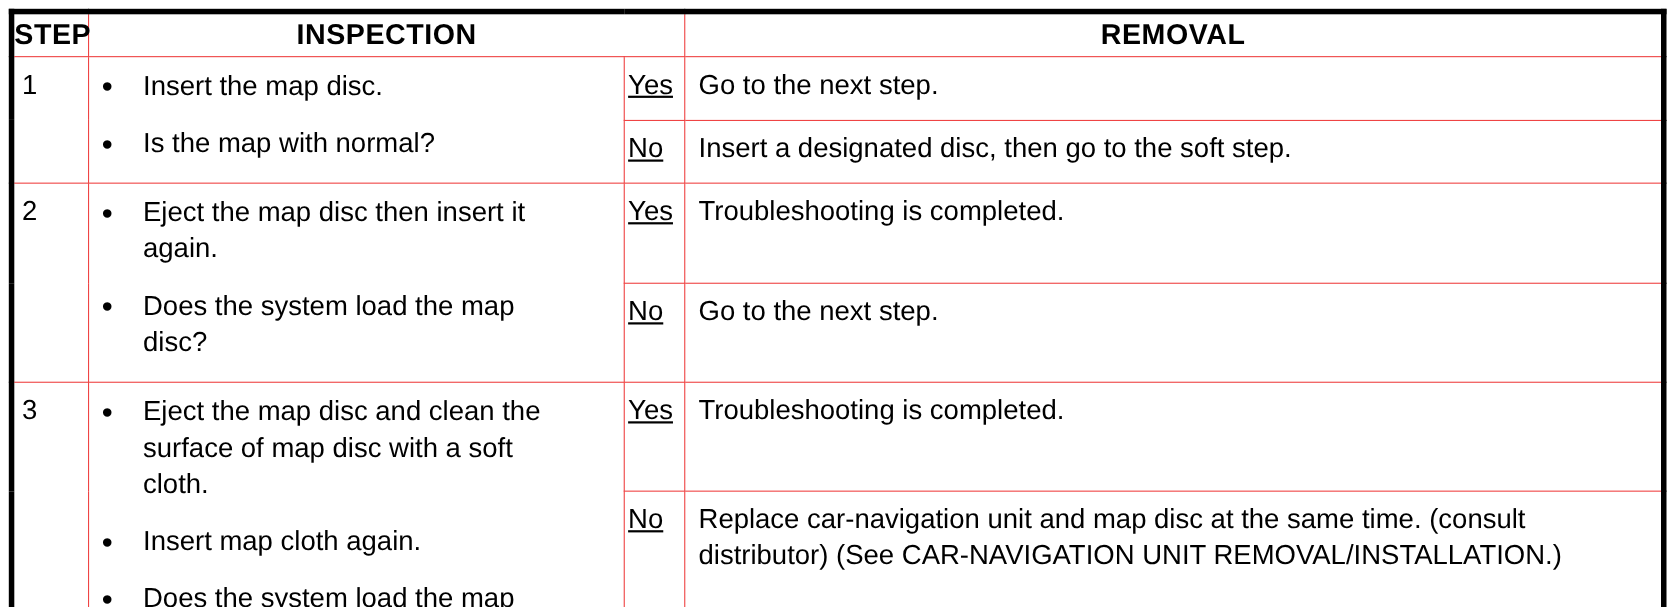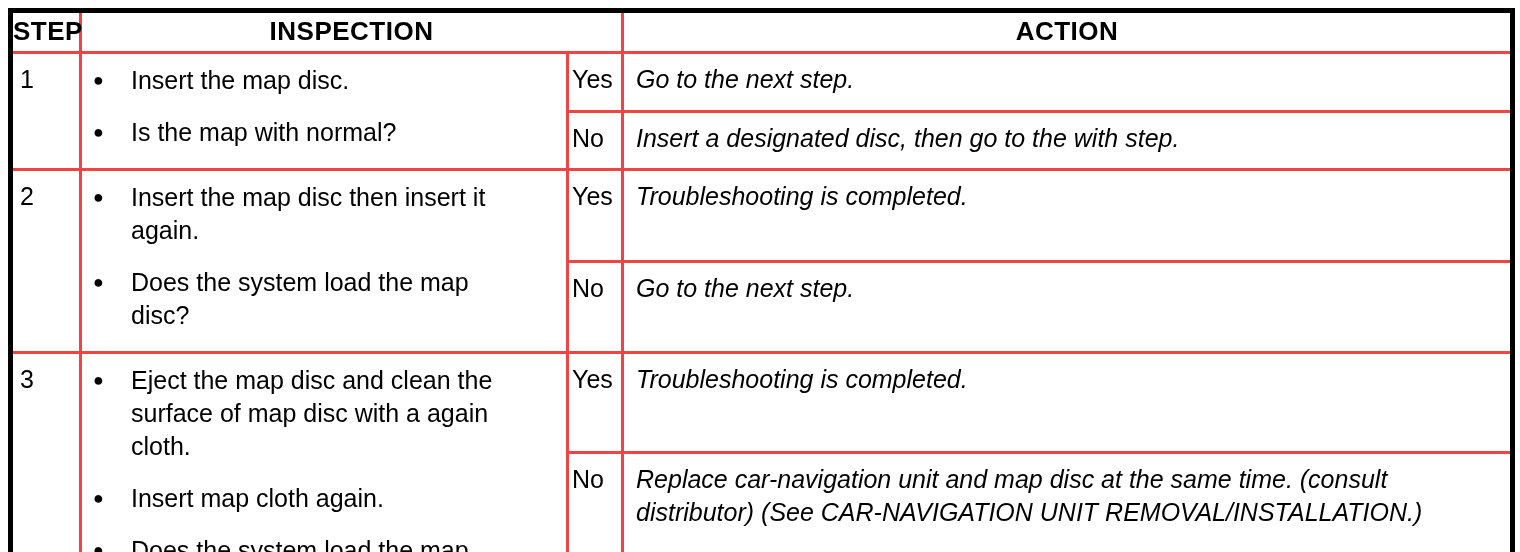"STEP" .ts-table th, .ts-table td { border: 3px solid #ef4444 -> 1px solid #ef4444 }
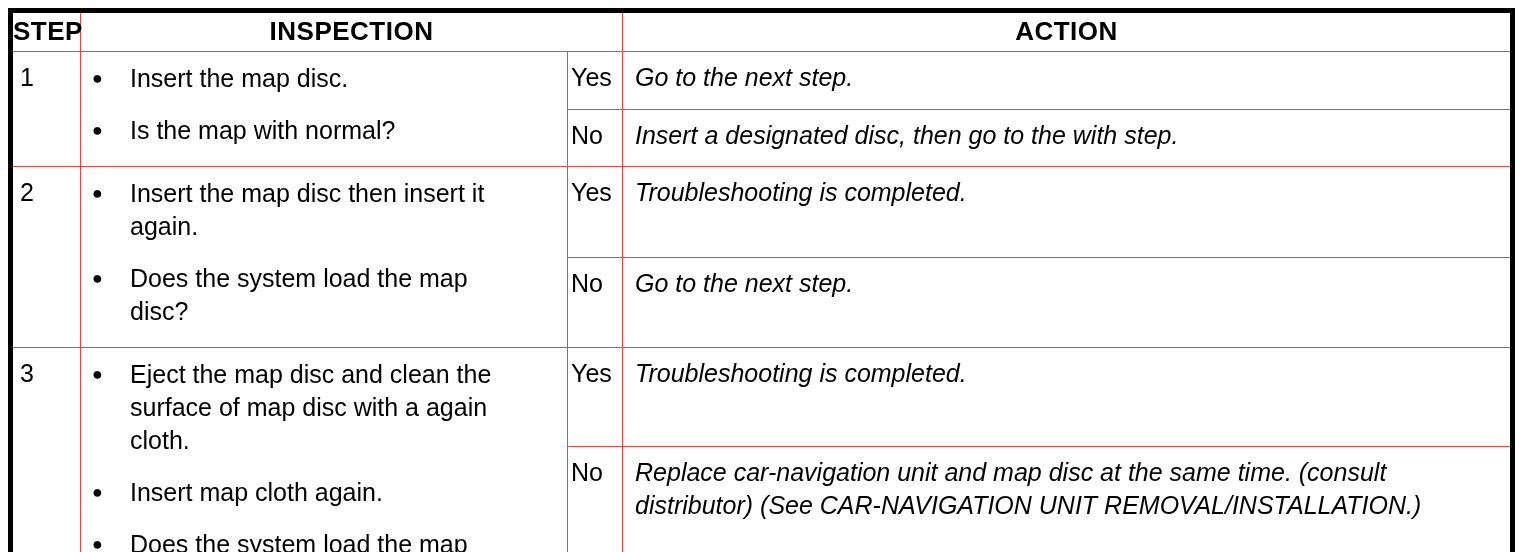"ACTION" th { text: ACTION -> REMOVAL }
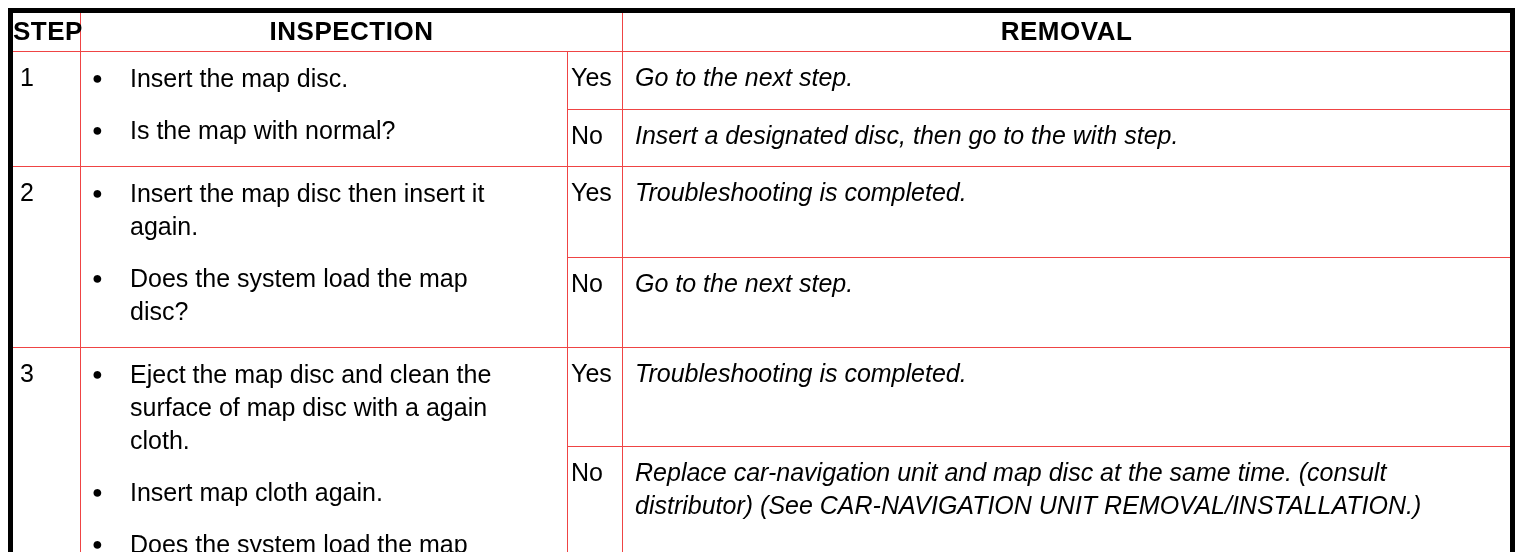"Yes" td.yn-cell { text-decoration: none -> underline }
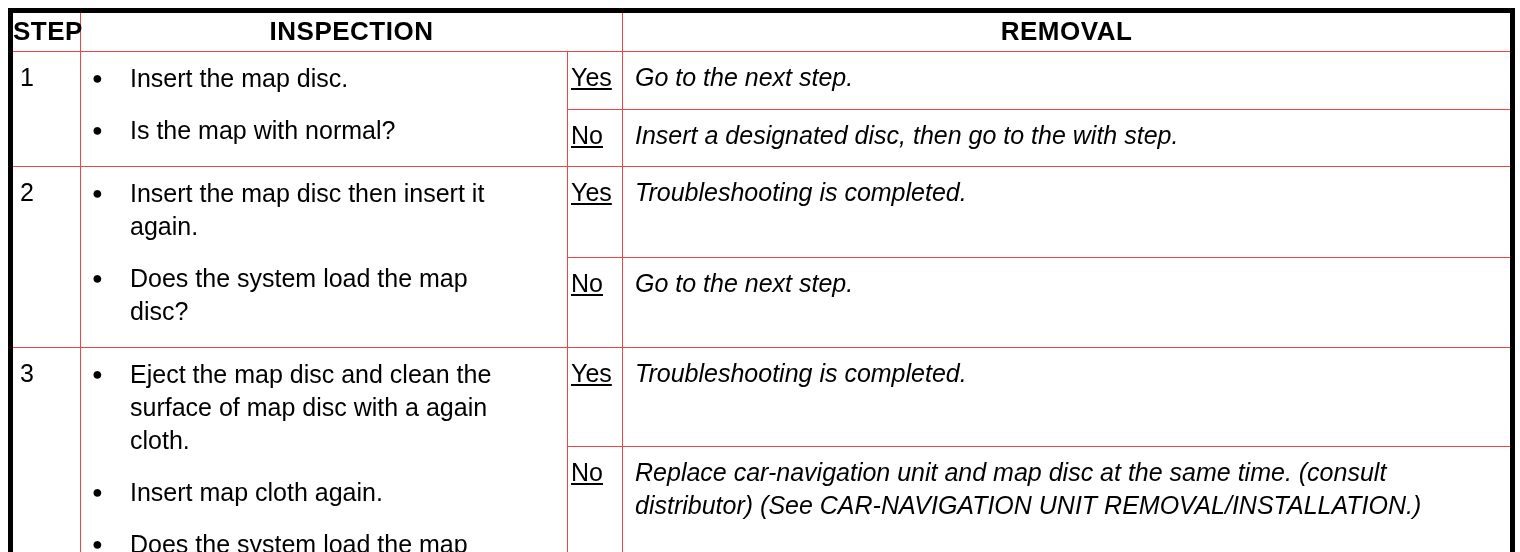"Go to the next step." td.action-cell { font-style: italic -> none }
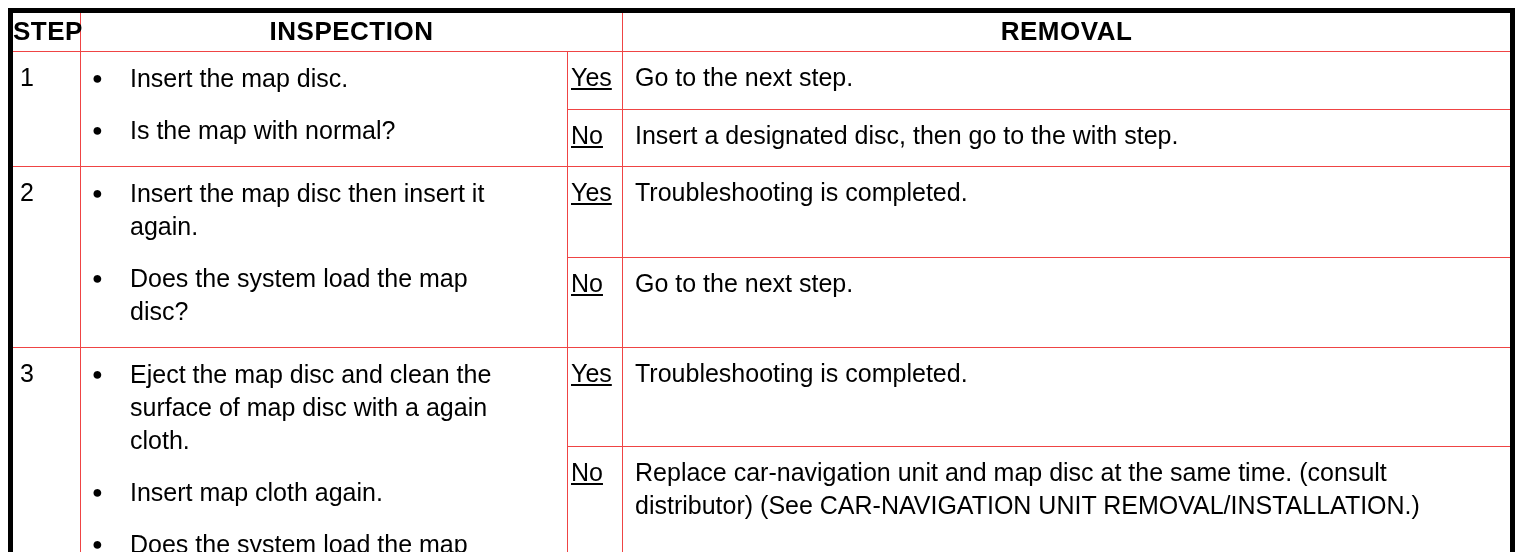"Insert a designated disc, then" td.action-cell { text: with -> soft }
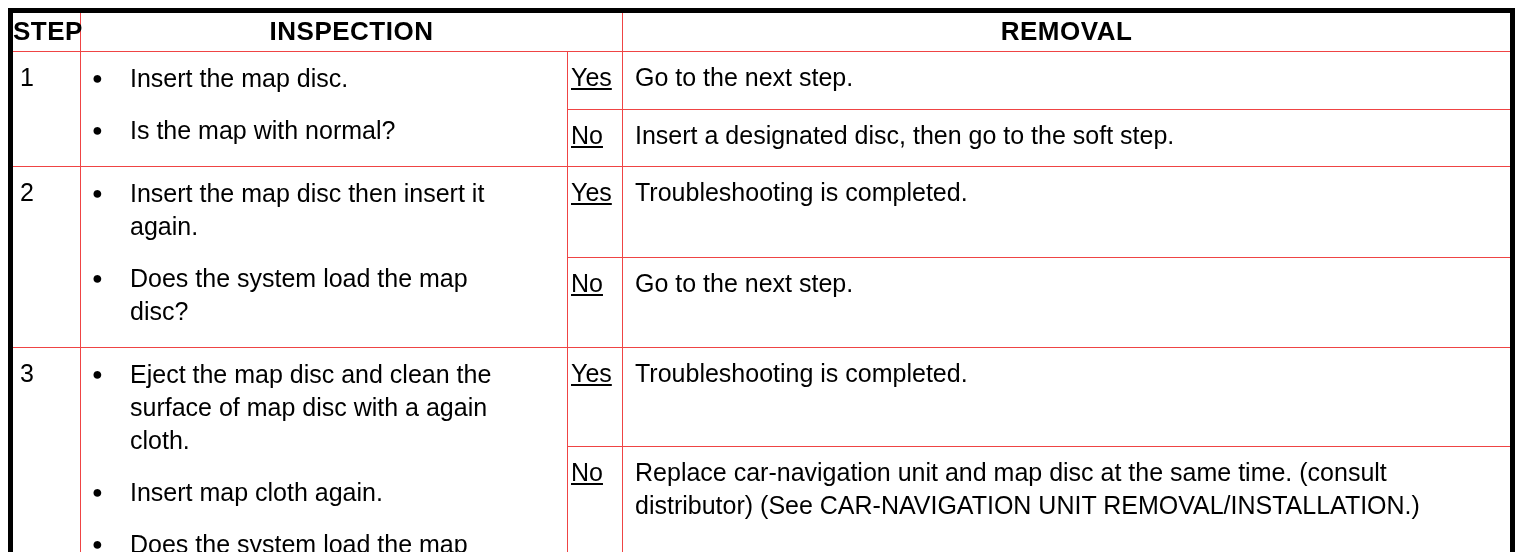"Insert the map disc then" span.insp-text { text: Insert -> Eject }
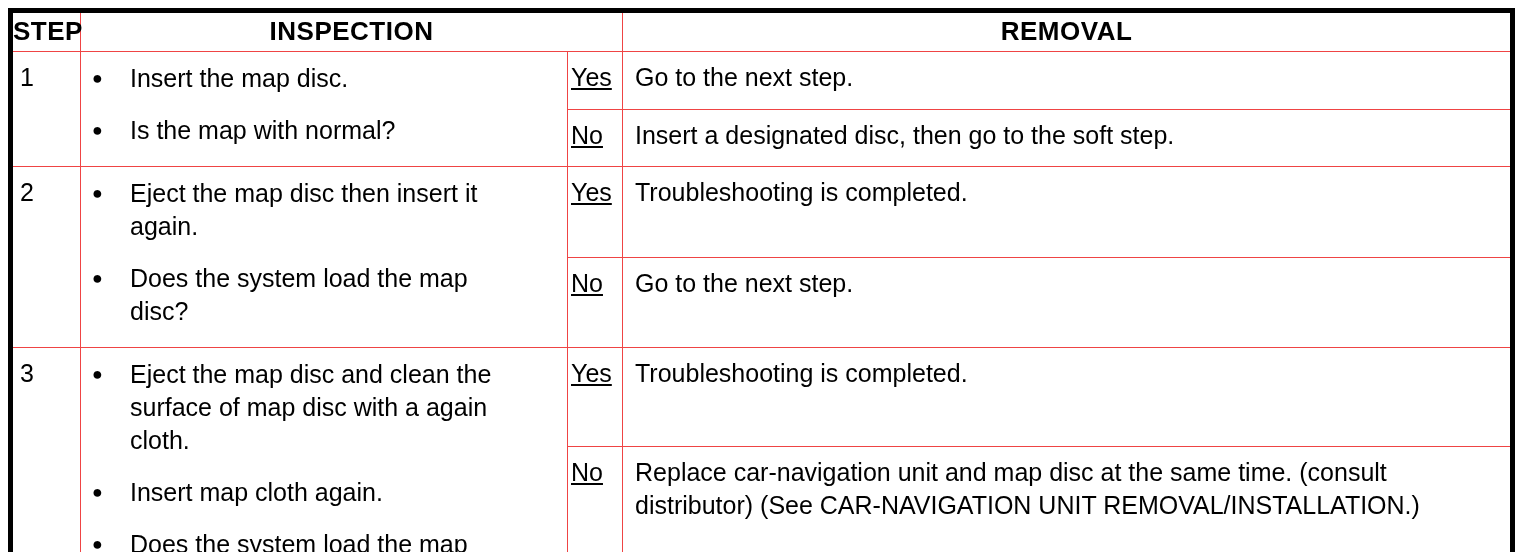"Eject the map disc and" span.insp-text { text: again -> soft }
